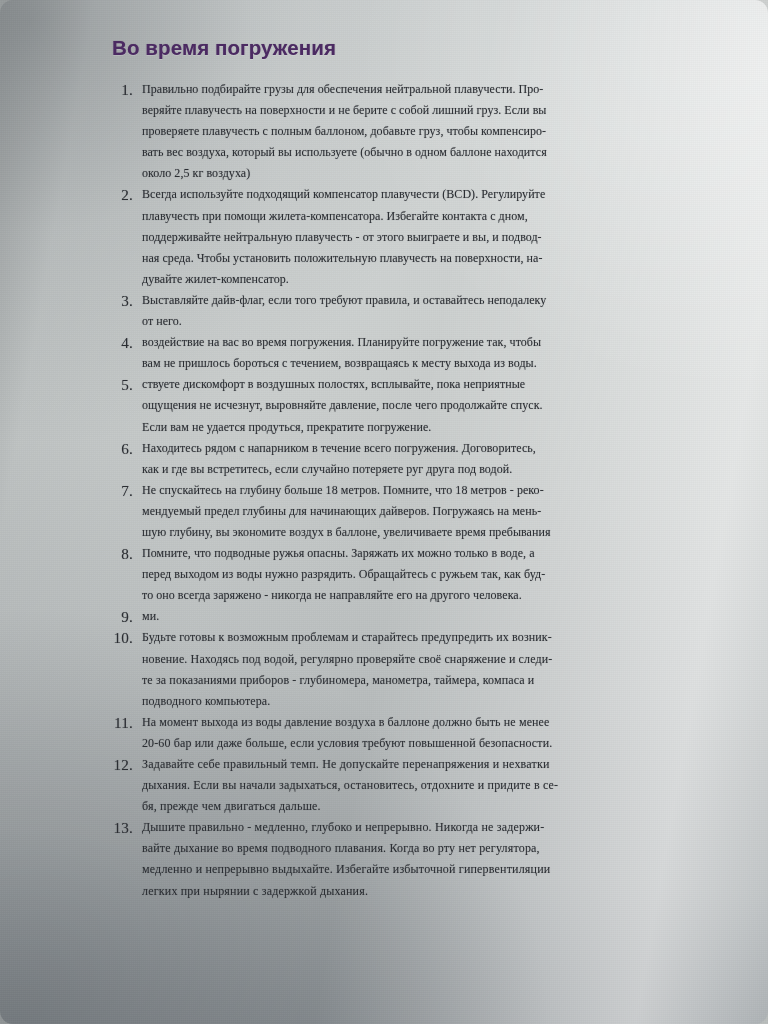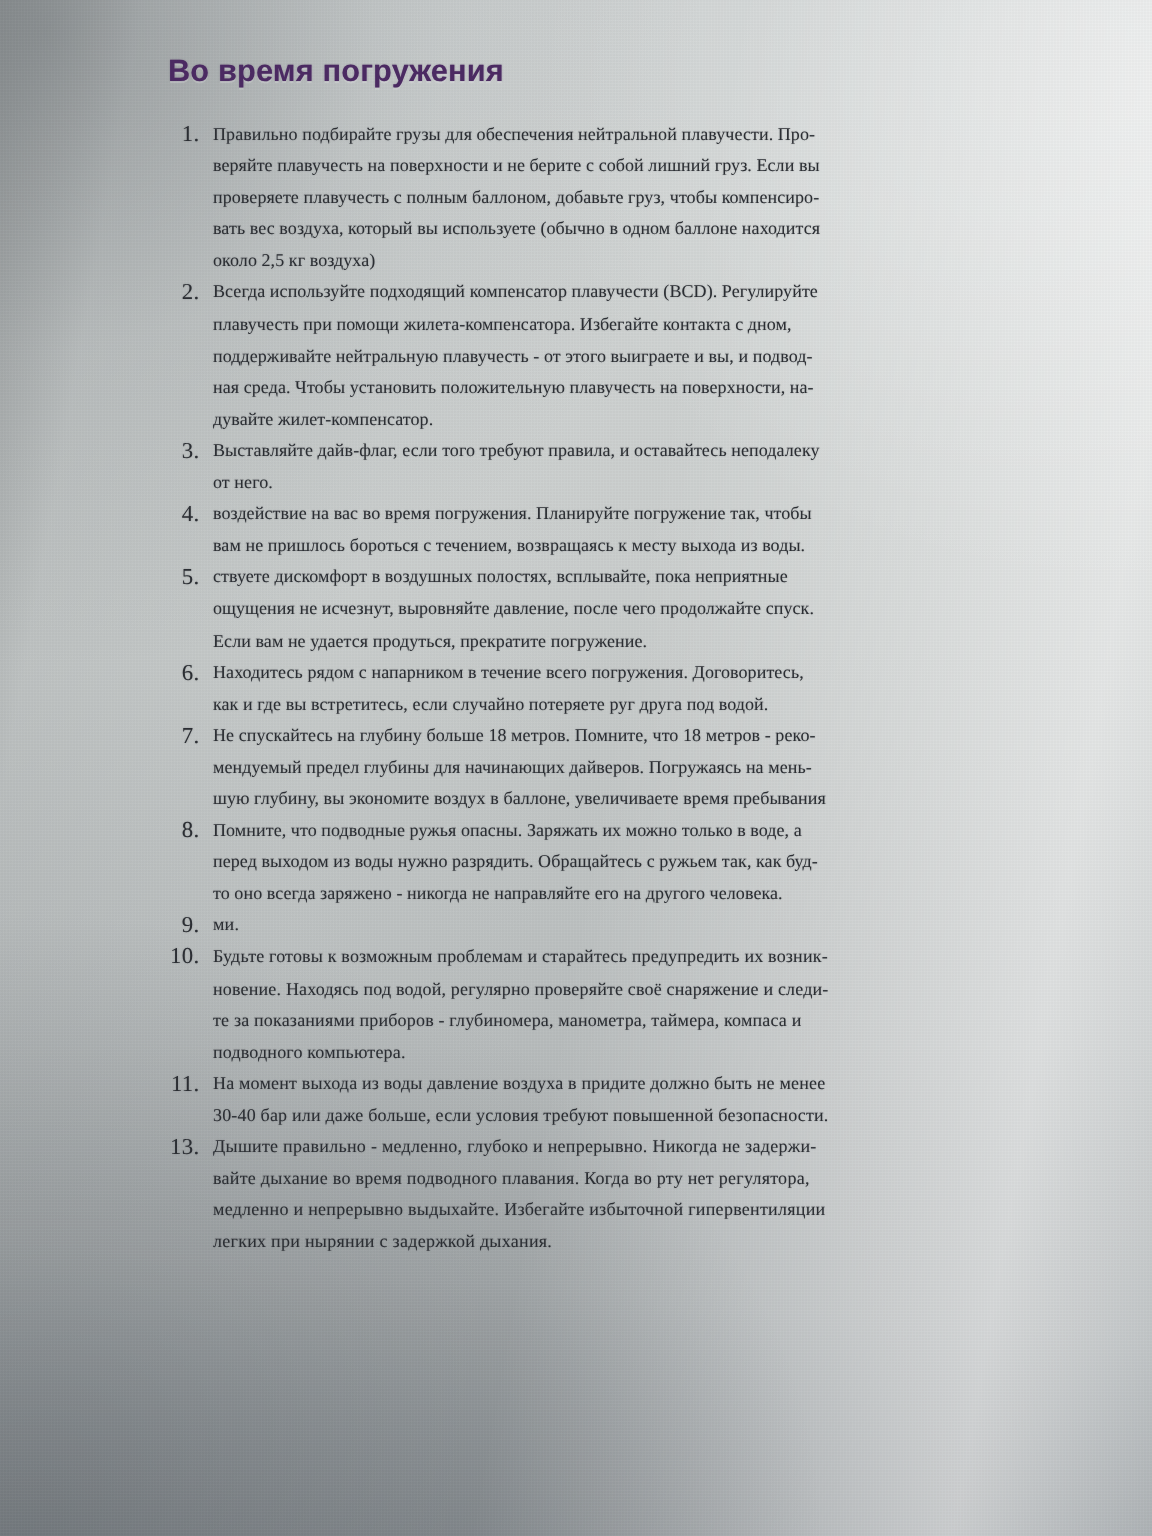"Во время погружения" #page { border-radius: none -> 13px }
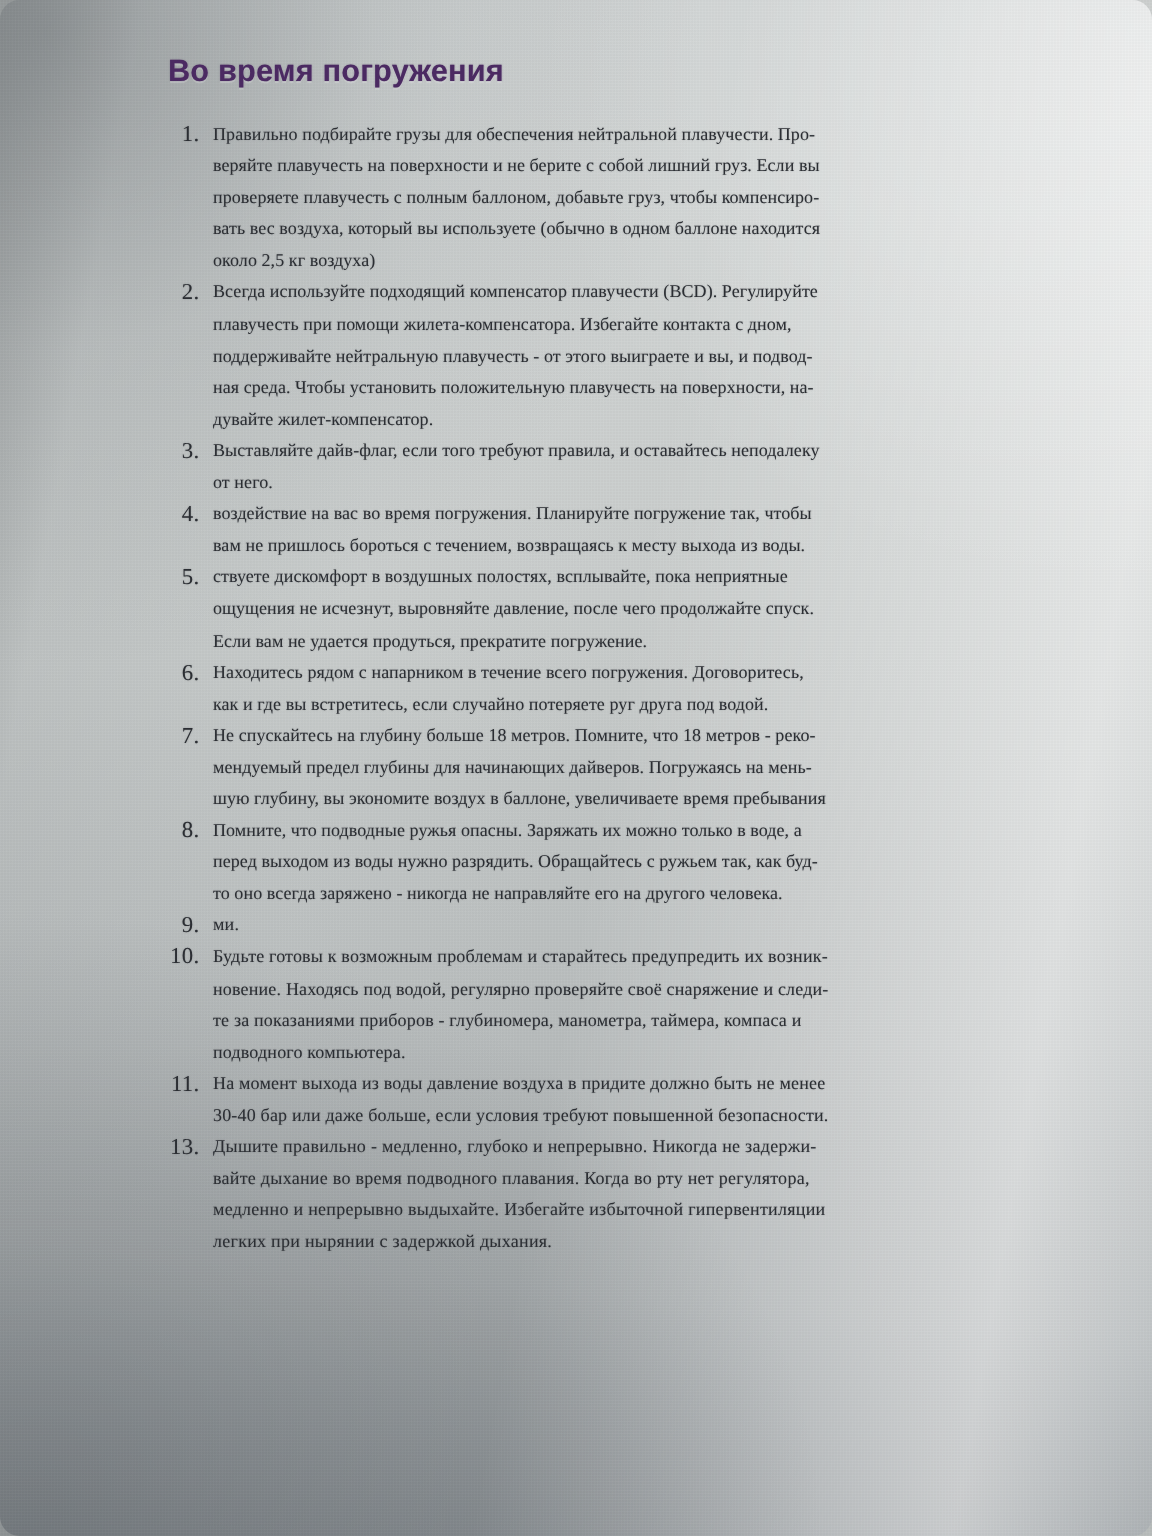"На момент выхода из воды" span.ln { text: придите -> баллоне }
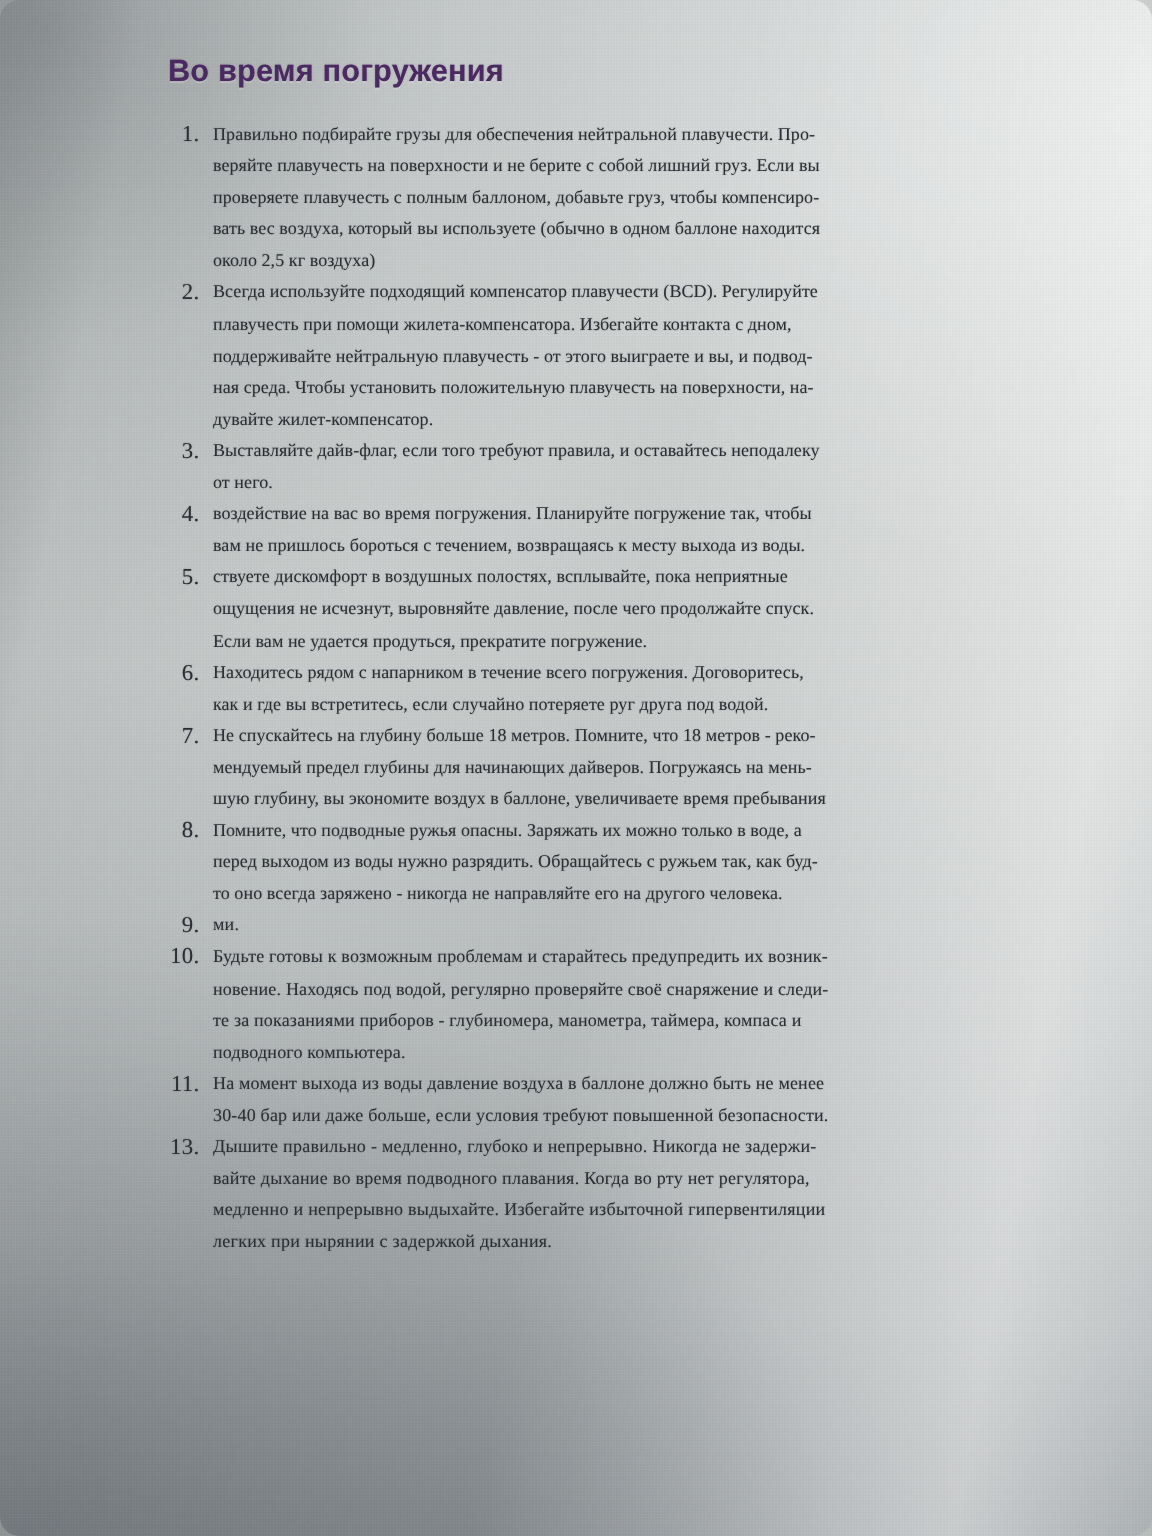"30-40 бар или даже больше," span.ln { text: 30-40 -> 20-60 }
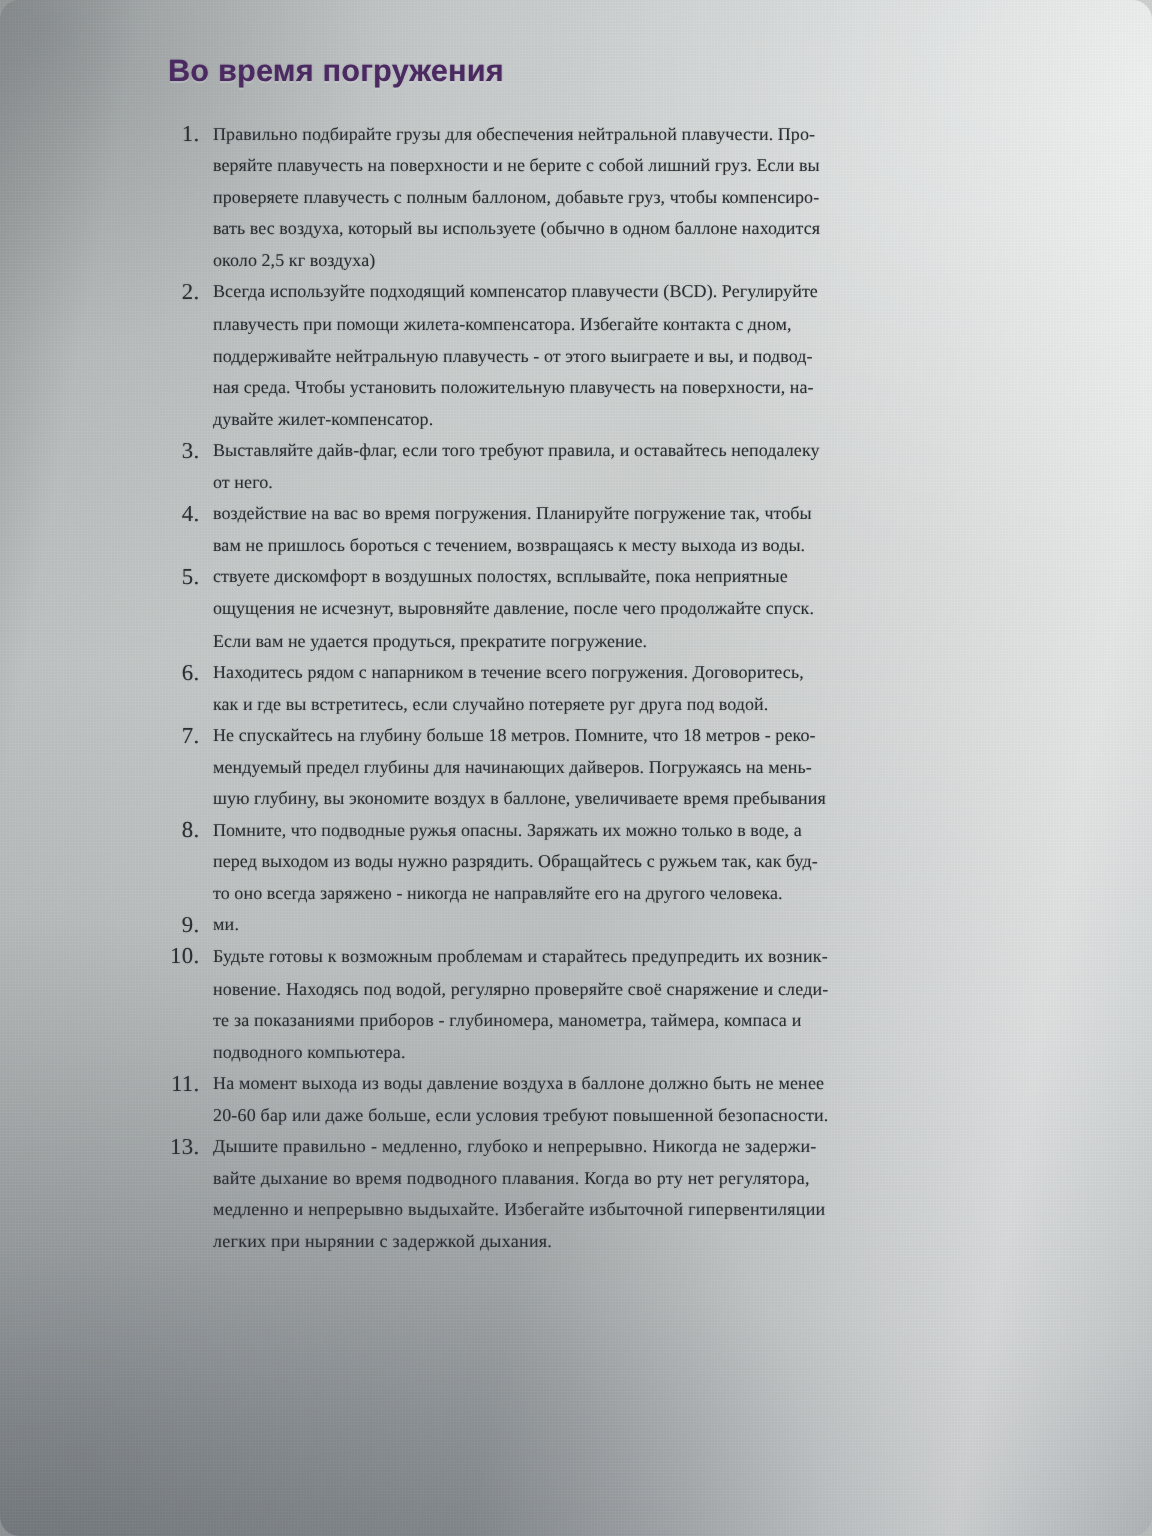"12." div.item { html: none -> <div> <div>12.</div> <div> <span>Задавайте себе правильный темп. Не допускайте перенапряжения и нехватки</span> <span>дыхания. Если вы начали задыхаться, остановитесь, отдохните и придите в се-</span> <span>бя, прежде чем двигаться дальше.</span> </div> </div> }
